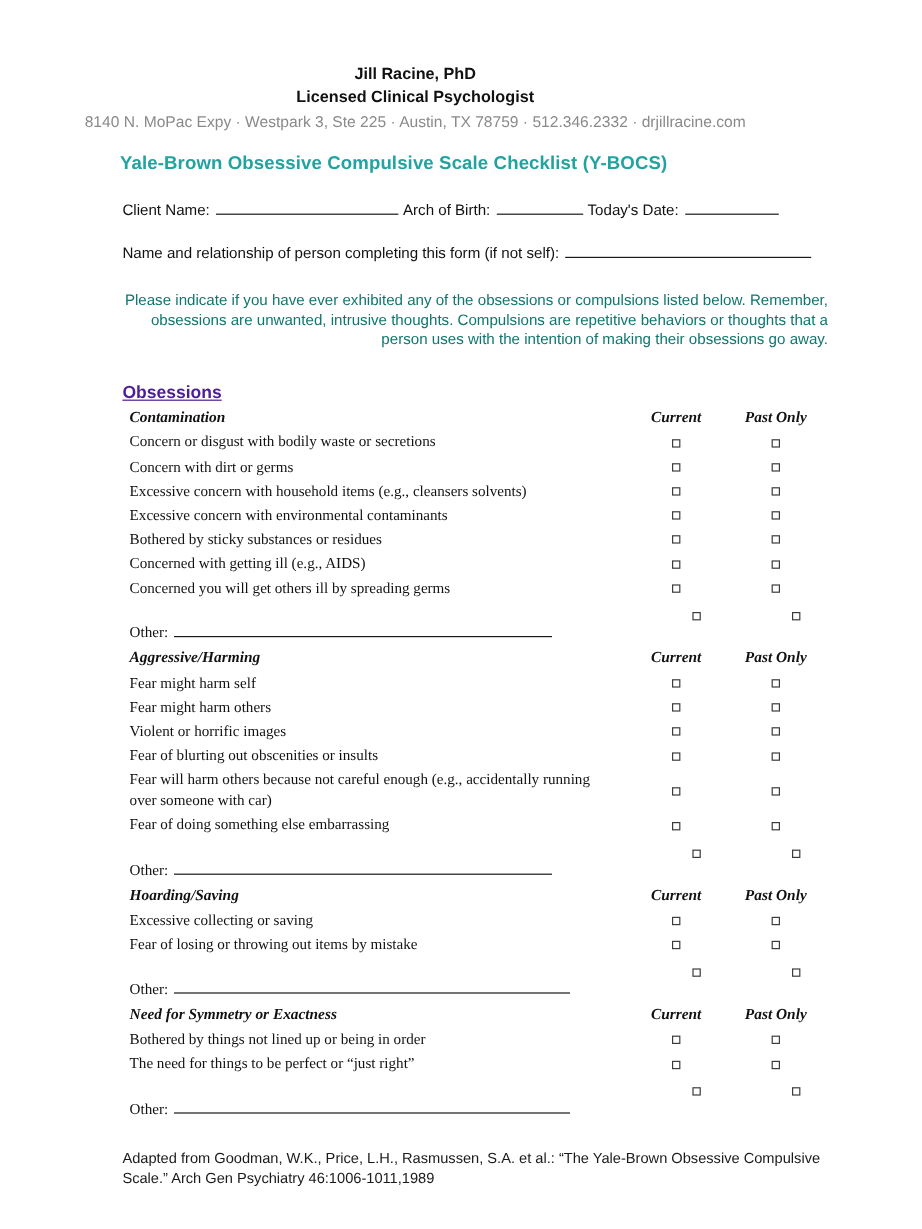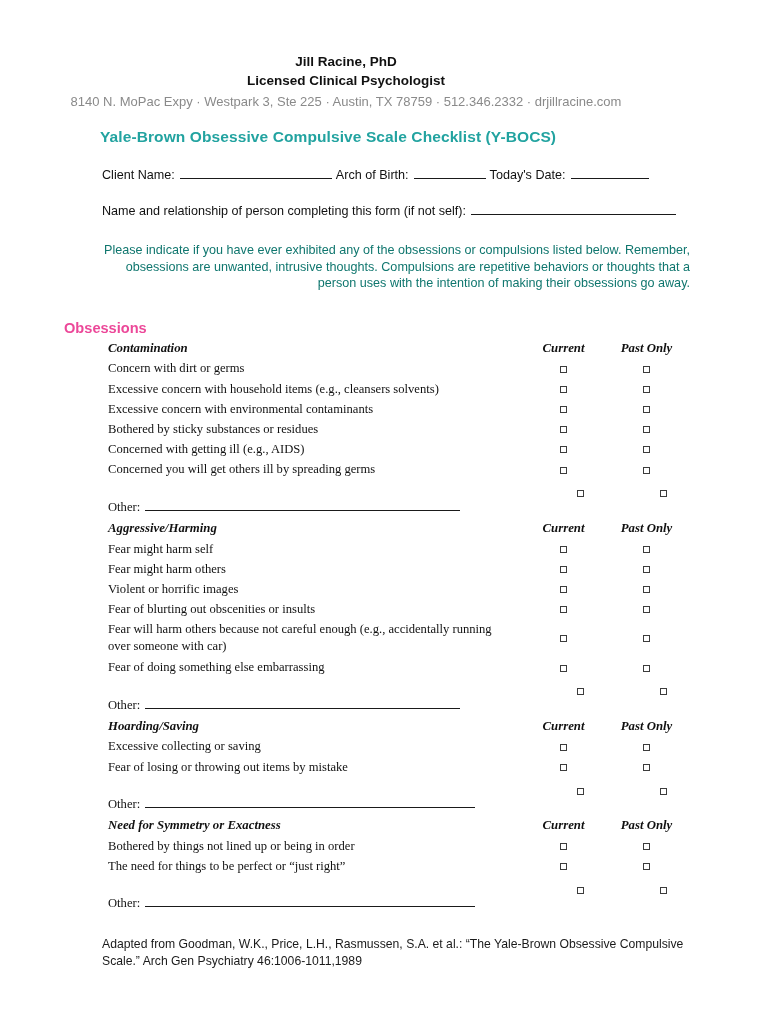"Obsessions" .section-title { color: #ec4899 -> #4c1d95; margin: 28px 0 0 52px -> 28px 0 0 90px; text-decoration: none -> underline }
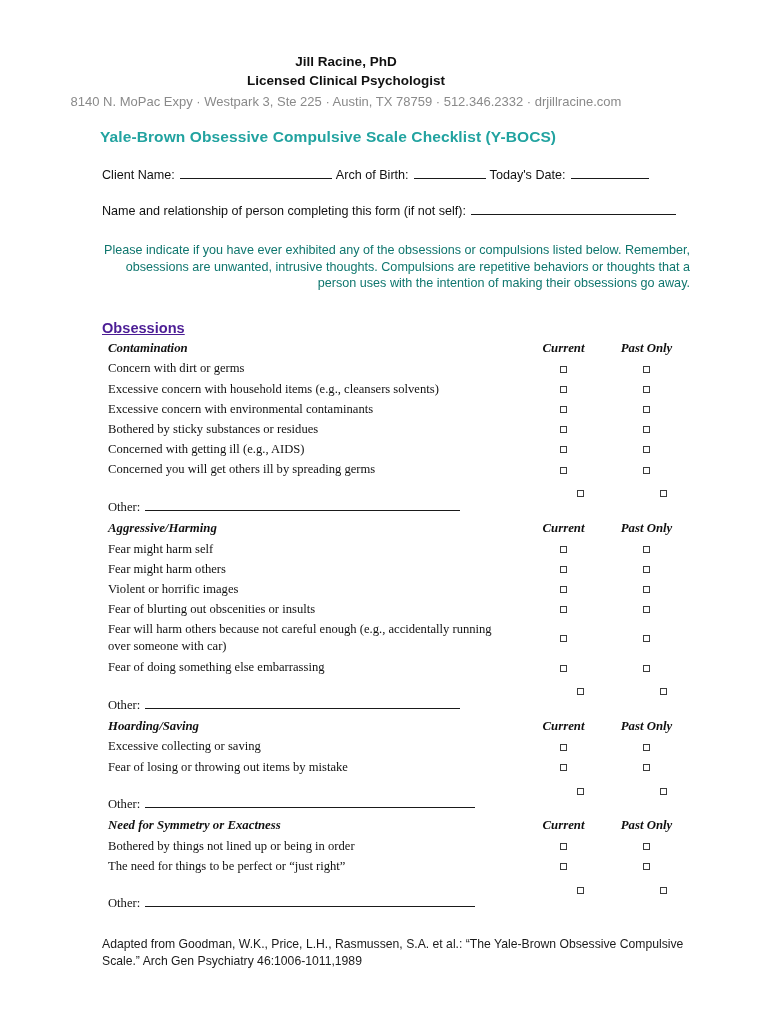"Concern or disgust with bodily" div.row { html: none -> <div> <div>Concern or disgust with bodily waste or secretions</div> <div><span></span></div> <div><span></span></div> </div> }
